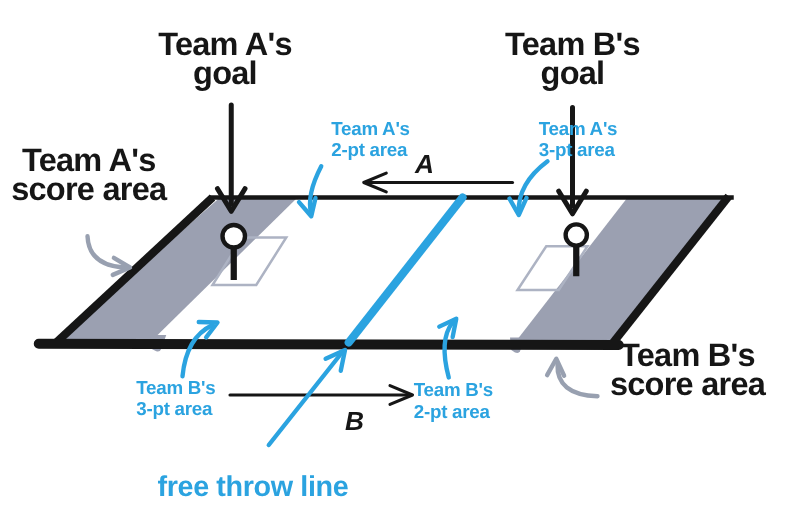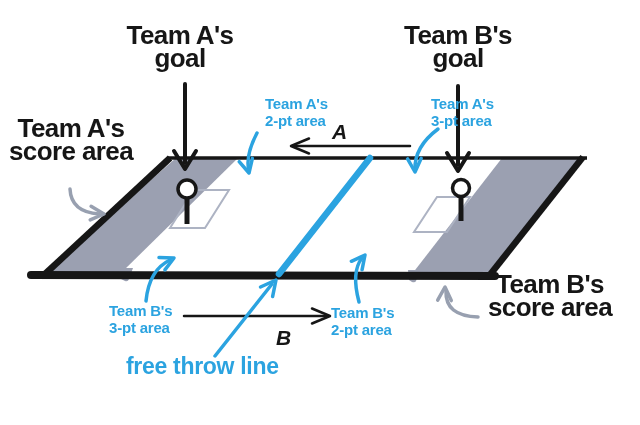"free throw line" div.lbl { top: 353px -> 376px }
